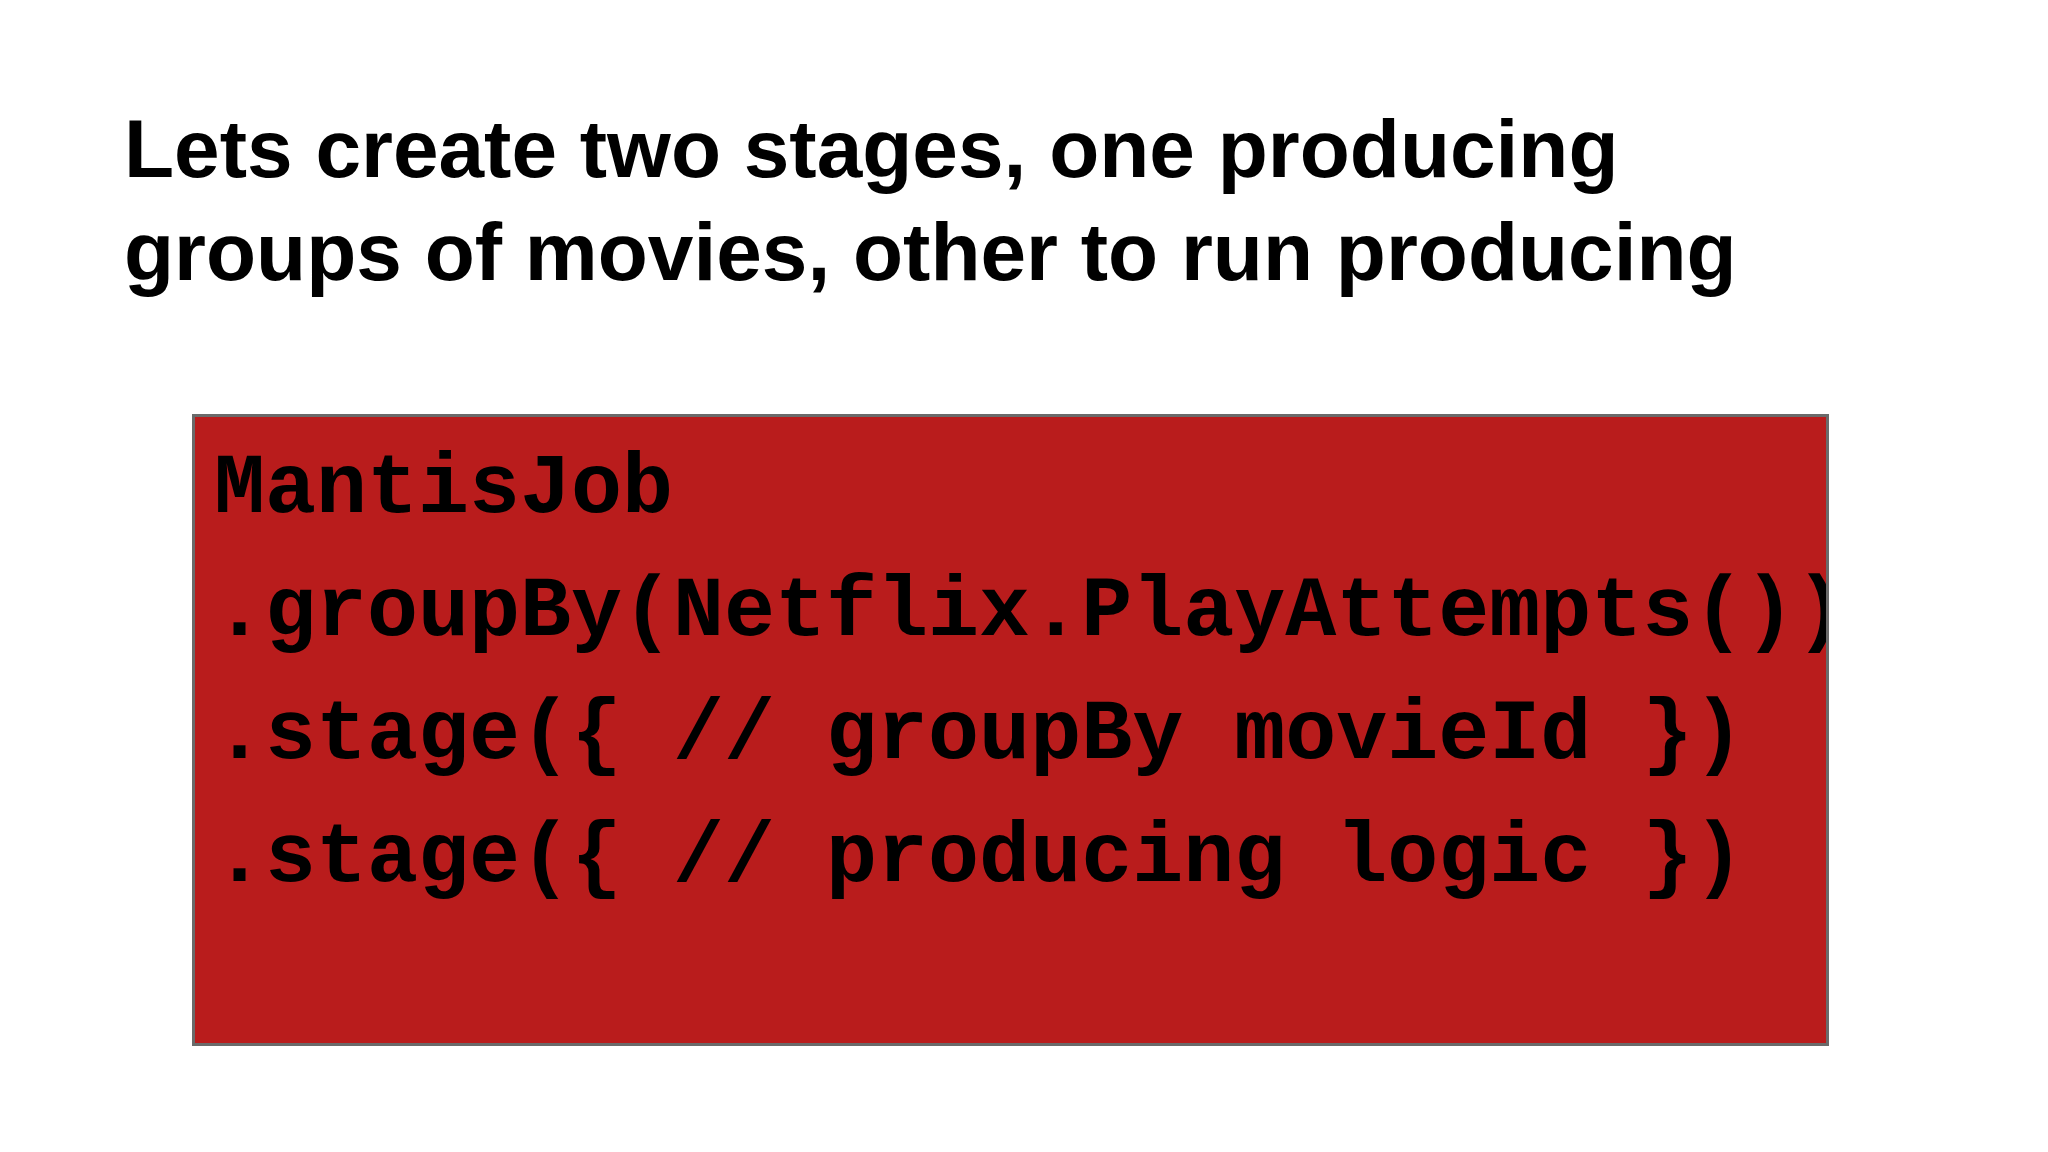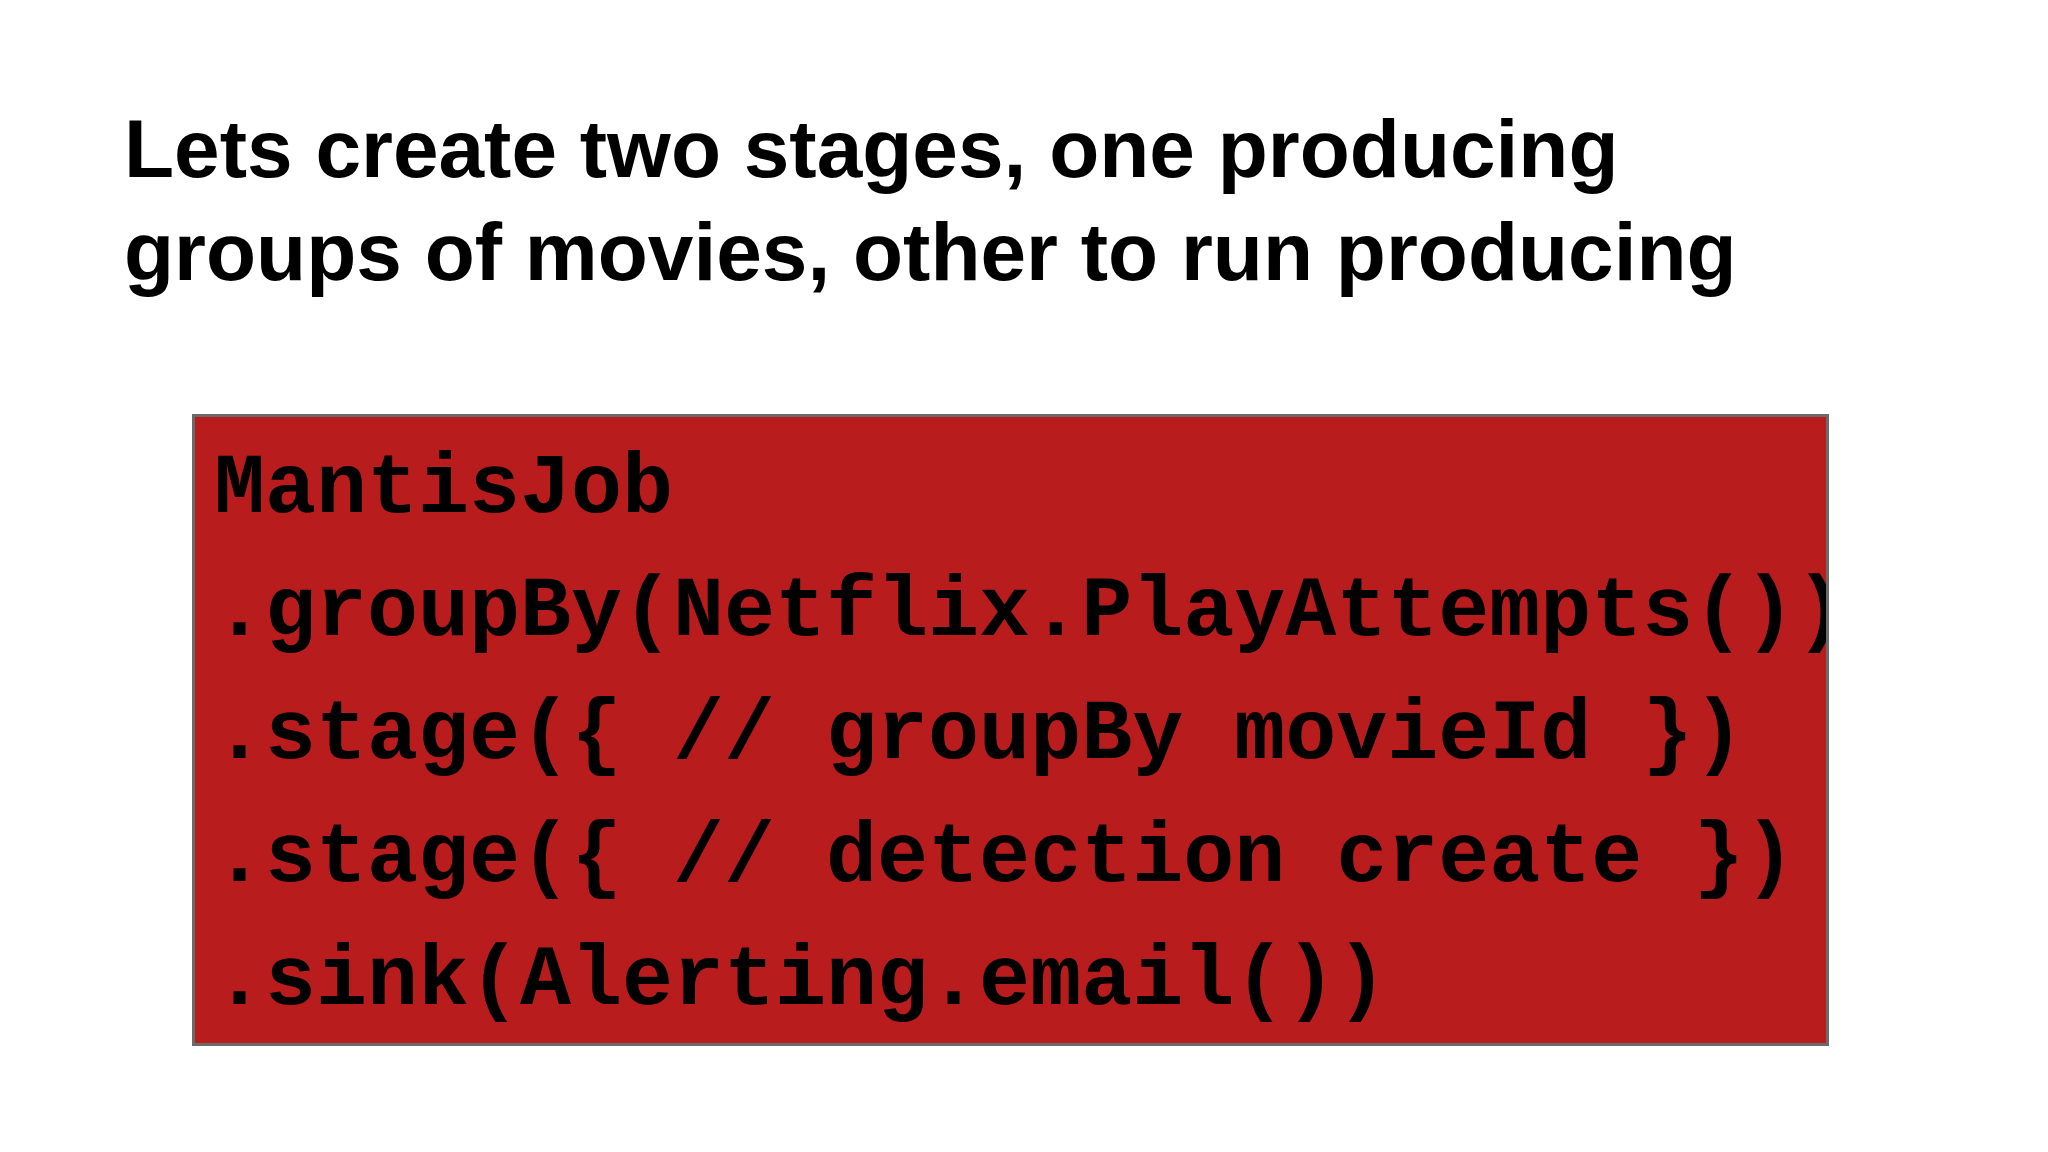".stage({ // detection create })" div.code-line { text: detection create -> producing logic }
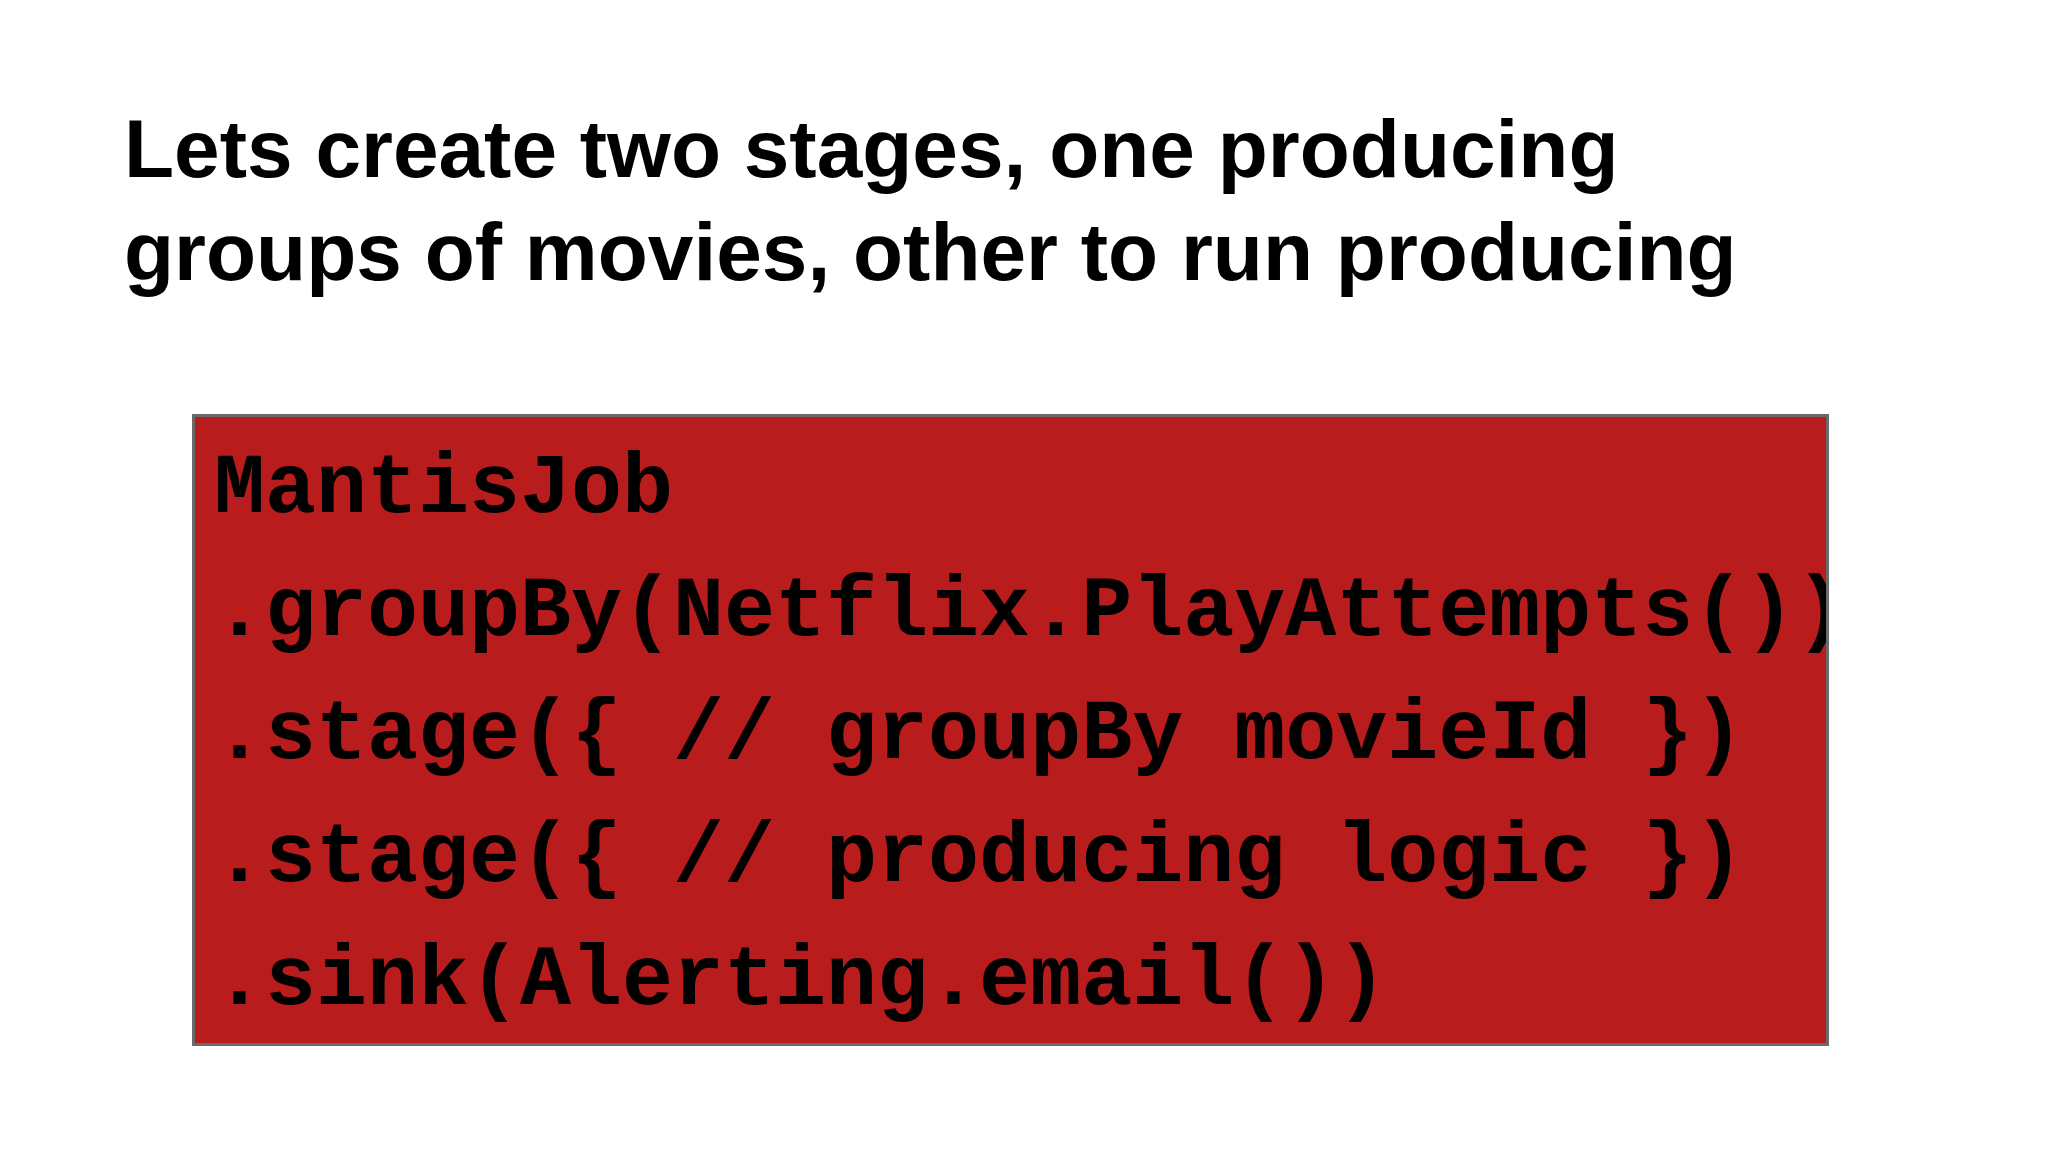".sink(Alerting.email())" div.code-line { html: <div>.sink(Alerting.email())</div> -> none }
